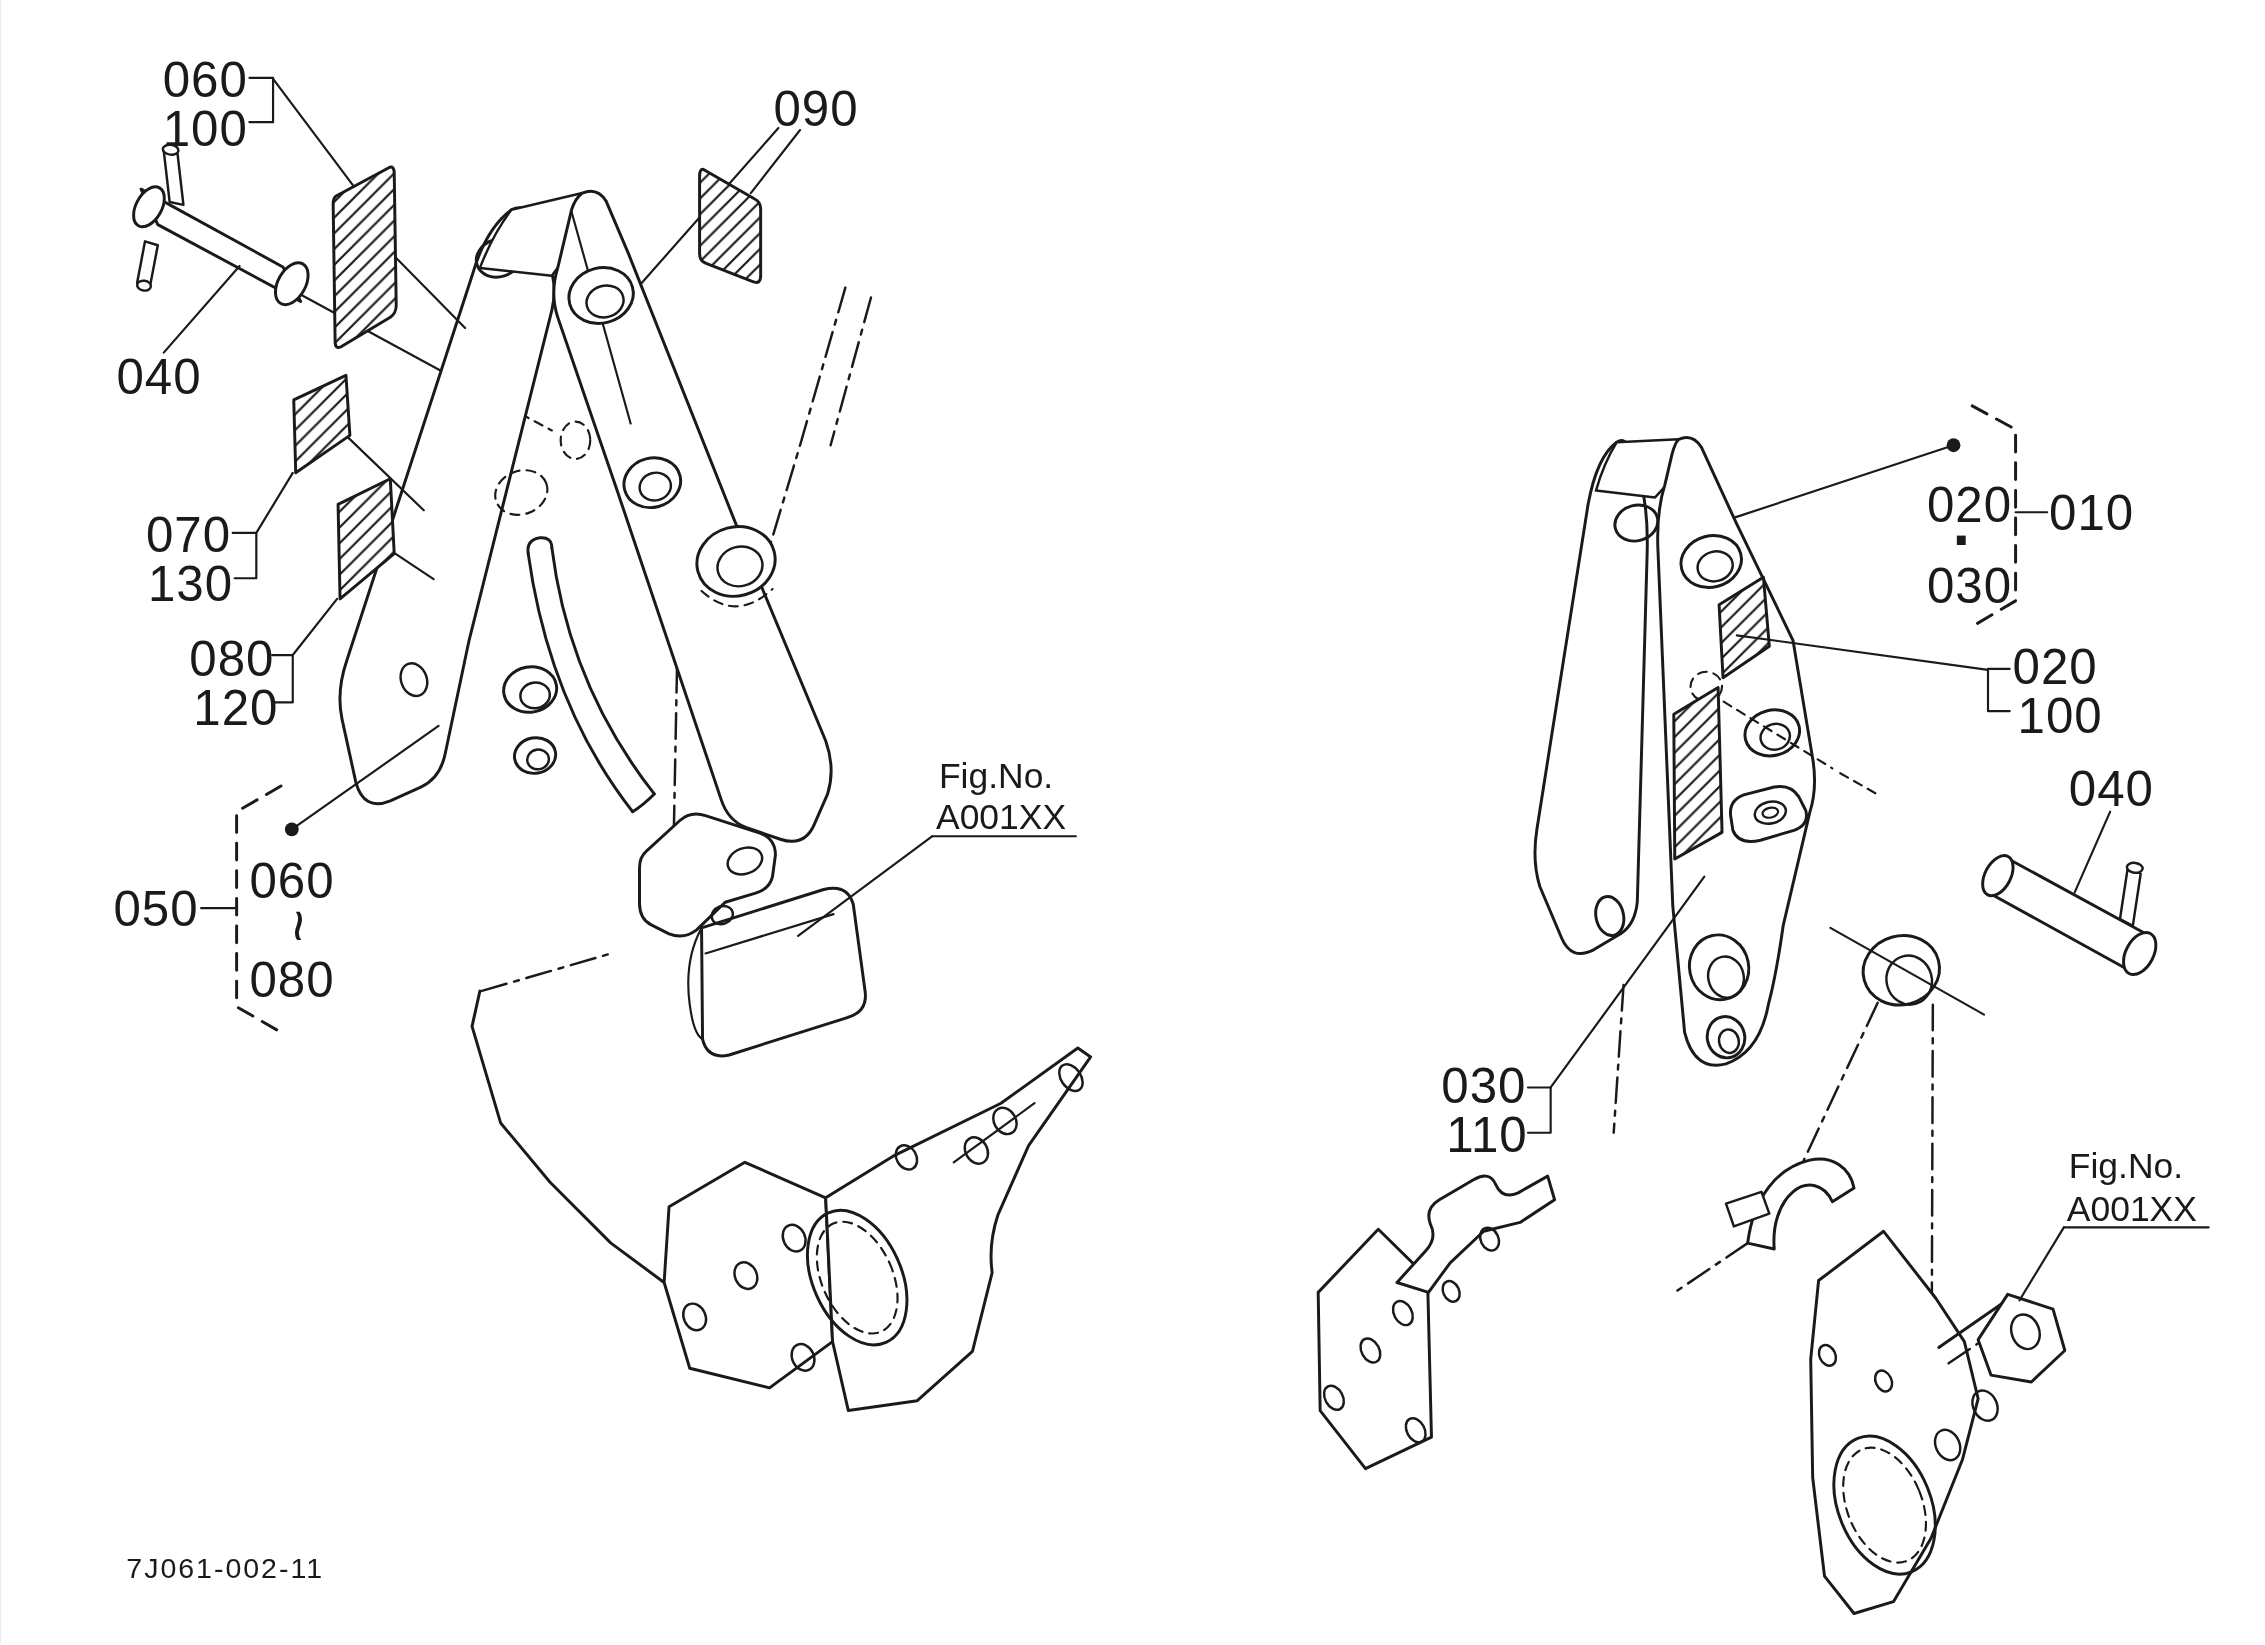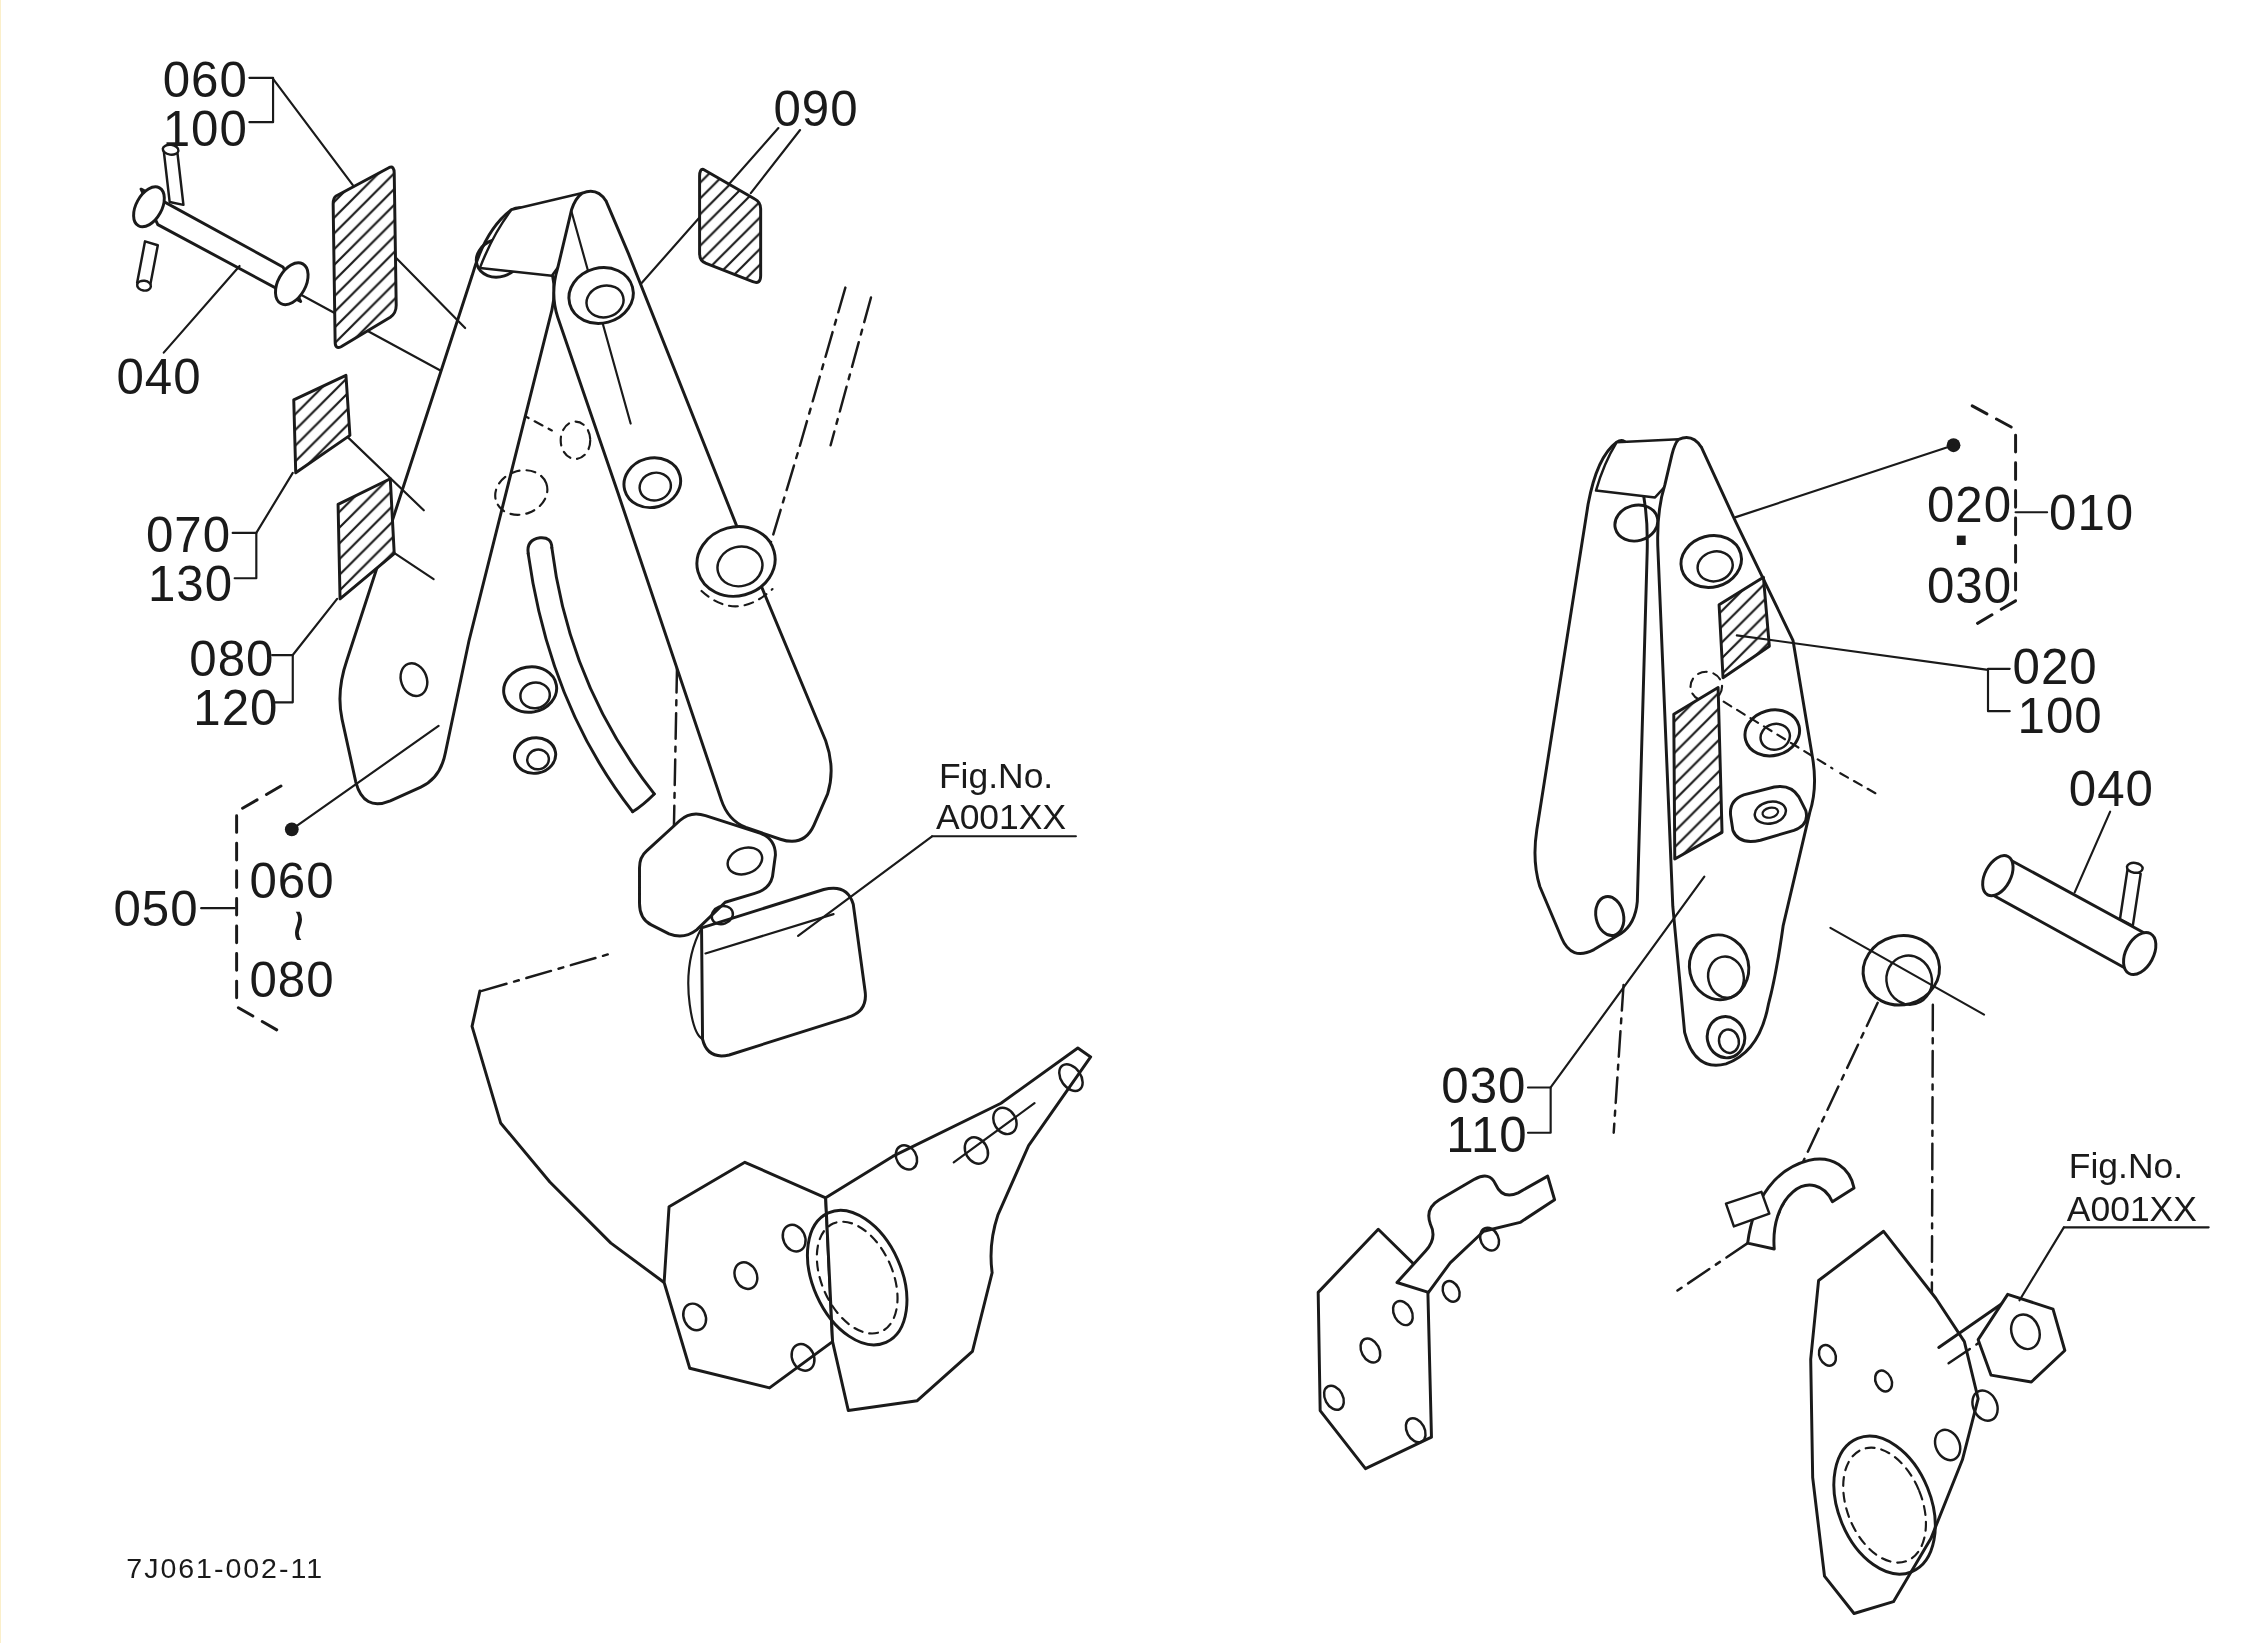"060" .page { background: #eab308 -> #a3a3a3 }
